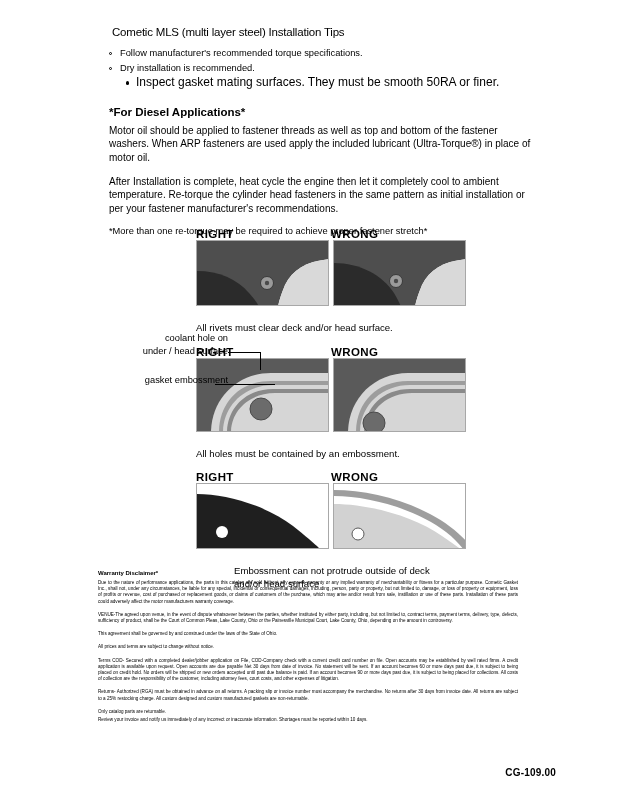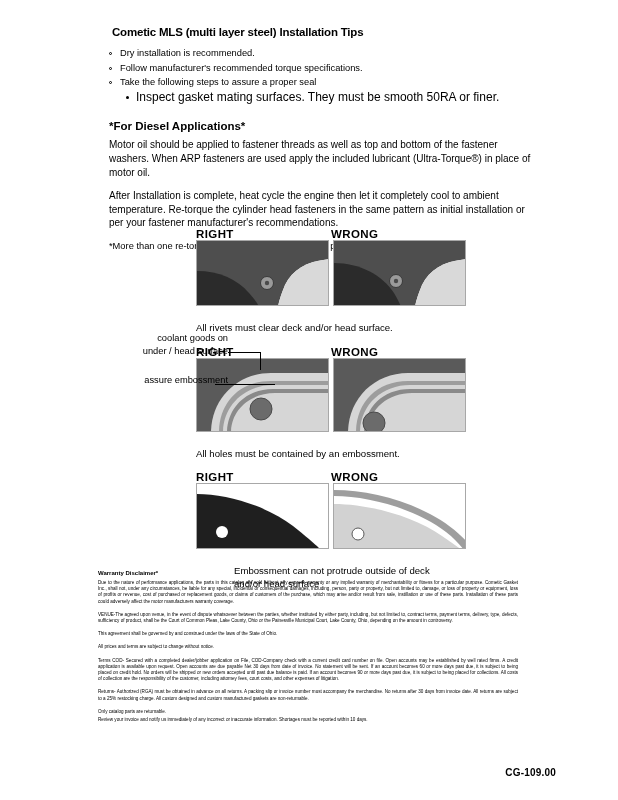"Cometic MLS (multi layer steel)" h1.title { font-weight: bold -> normal }
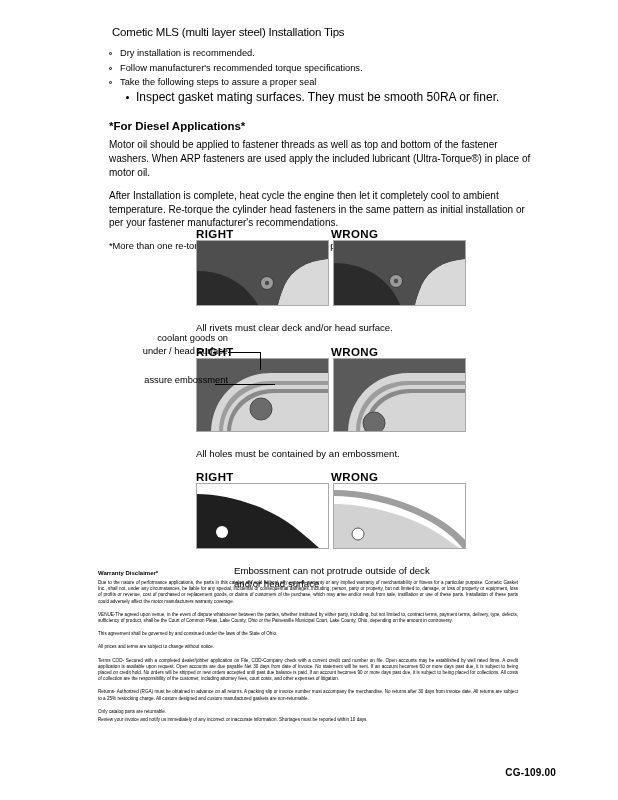"Dry installation is recommended." li { order: before "Follow manufacturer's recommended torque" -> after "Follow manufacturer's recommended torque" }
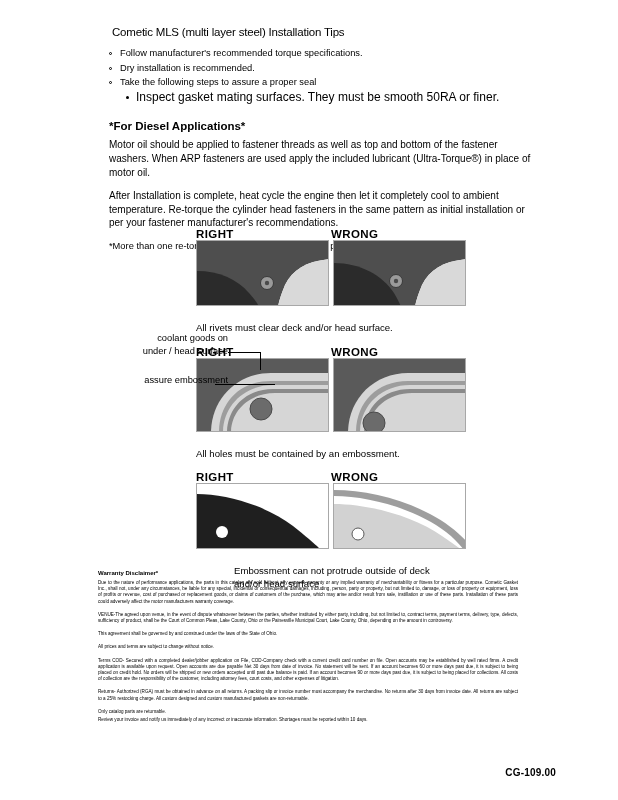"Take the following steps to" li { html: <li> <span></span> <span>Take the following steps to assure a proper seal</span> </li> -> none }
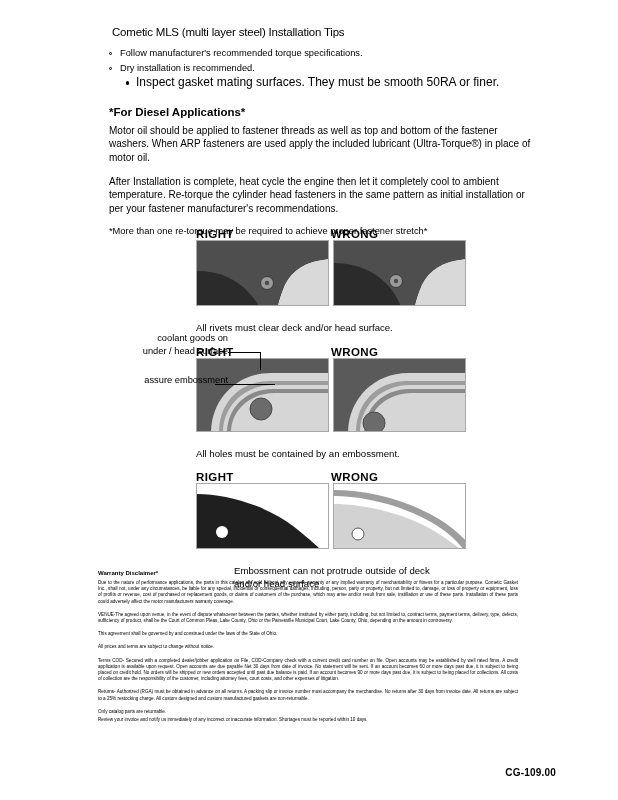"coolant goods on" div.callout-text { text: goods -> hole }
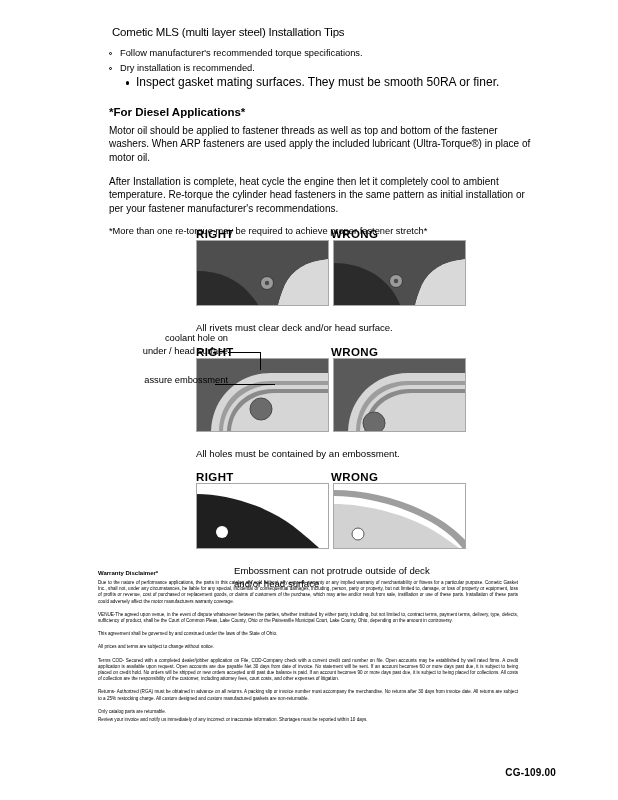"assure embossment" div.callout-text { text: assure -> gasket }
